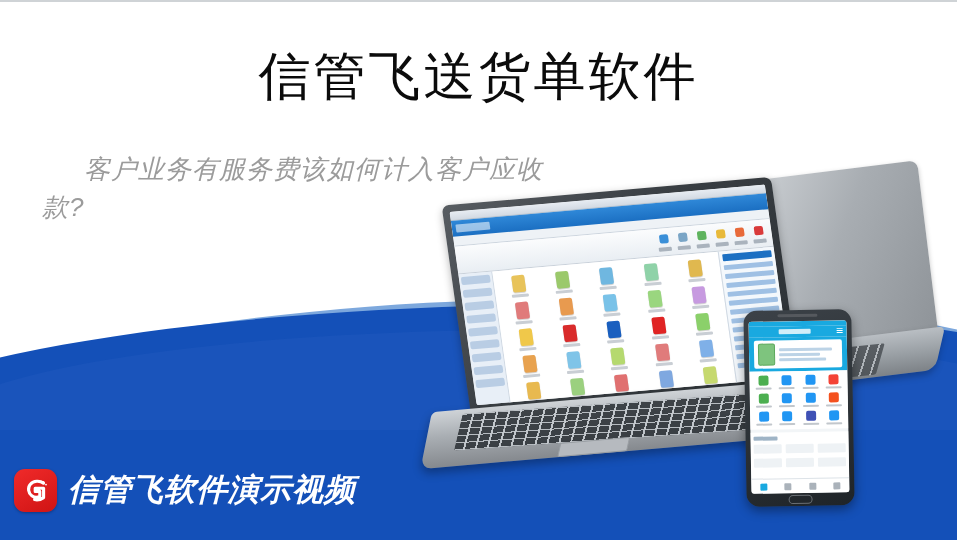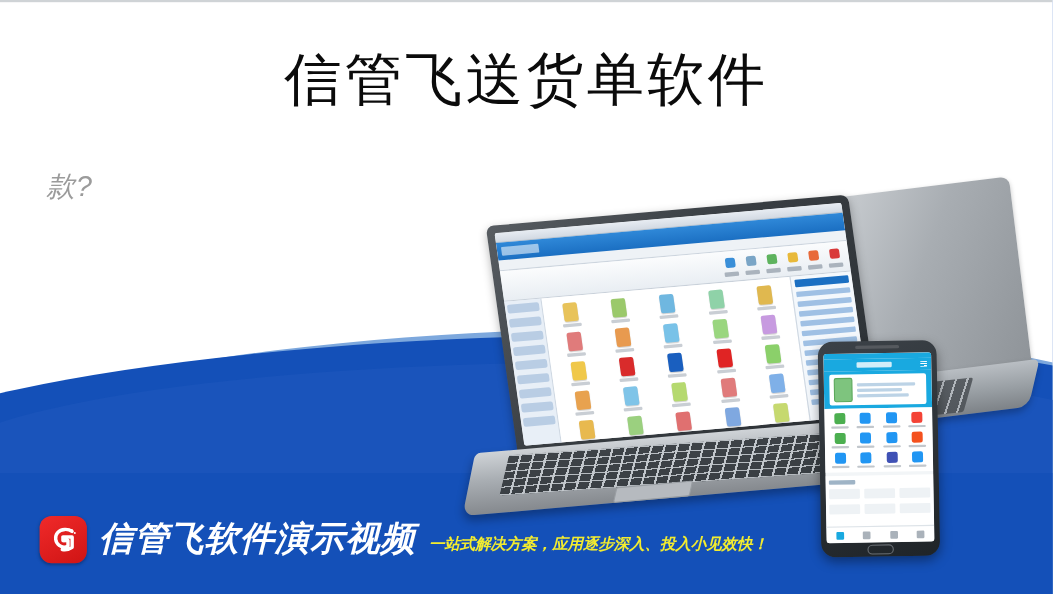"信管飞送货单软件" .title { font-family: Liberation Mono, monospace -> Liberation Serif, serif }
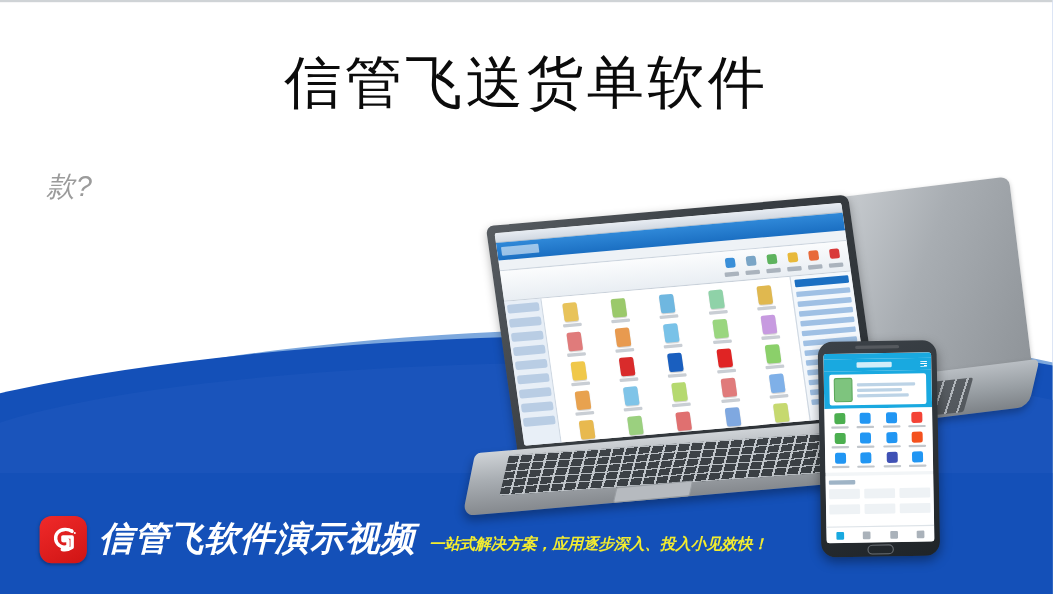"客户业务有服务费该如何计入客户应收" div { html: none -> <div><span></span><span>客户业务有服务费该如何计入客户应收</span></div> }
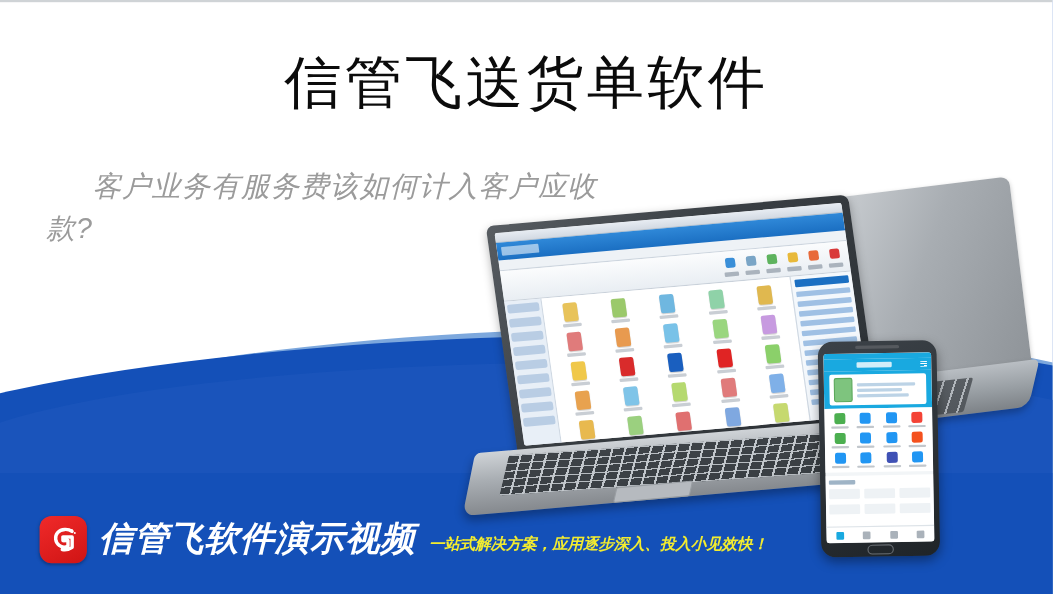"信管飞软件演示视频" .banner { padding-left: 36px -> 14px }
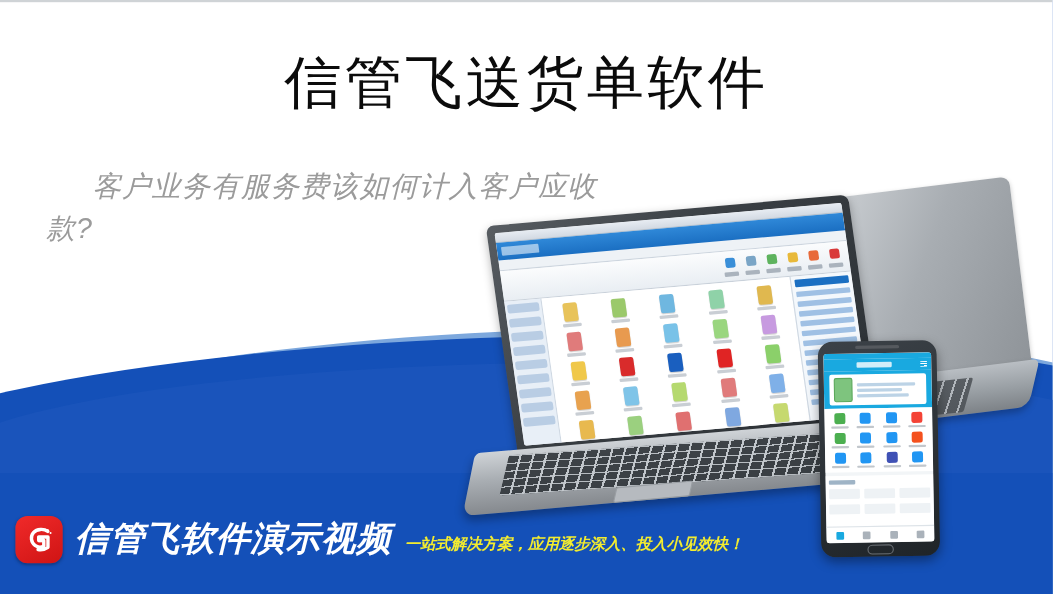"一站式解决方案，应用逐步深入、投入小见效快！" div.tagline { html: <div>一站式解决方案，应用逐步深入、投入小见效快！</div> -> none }
